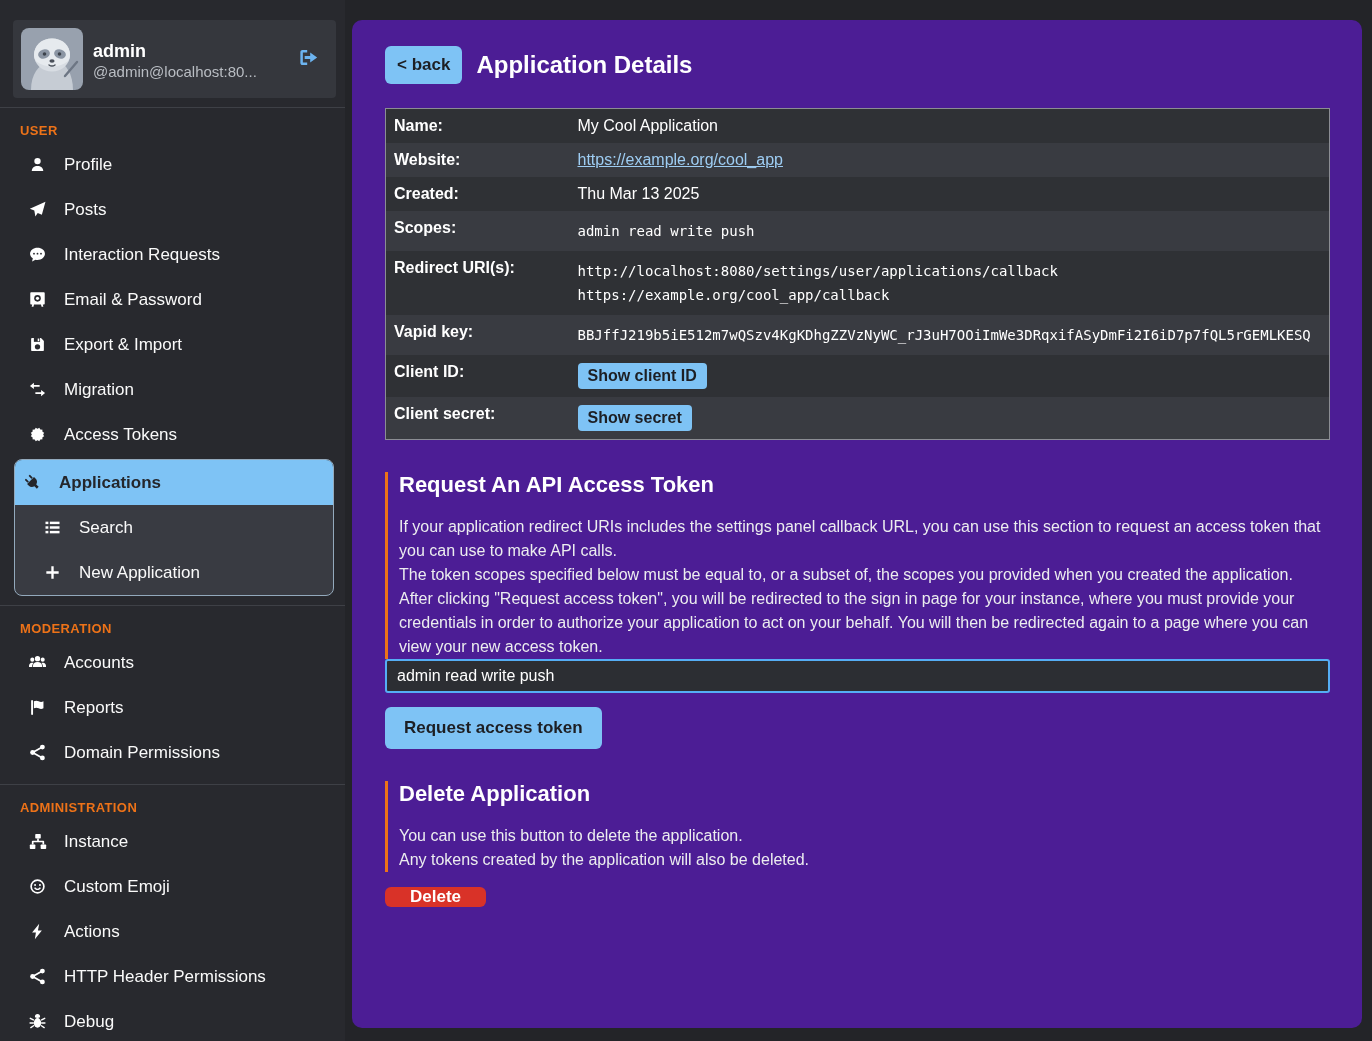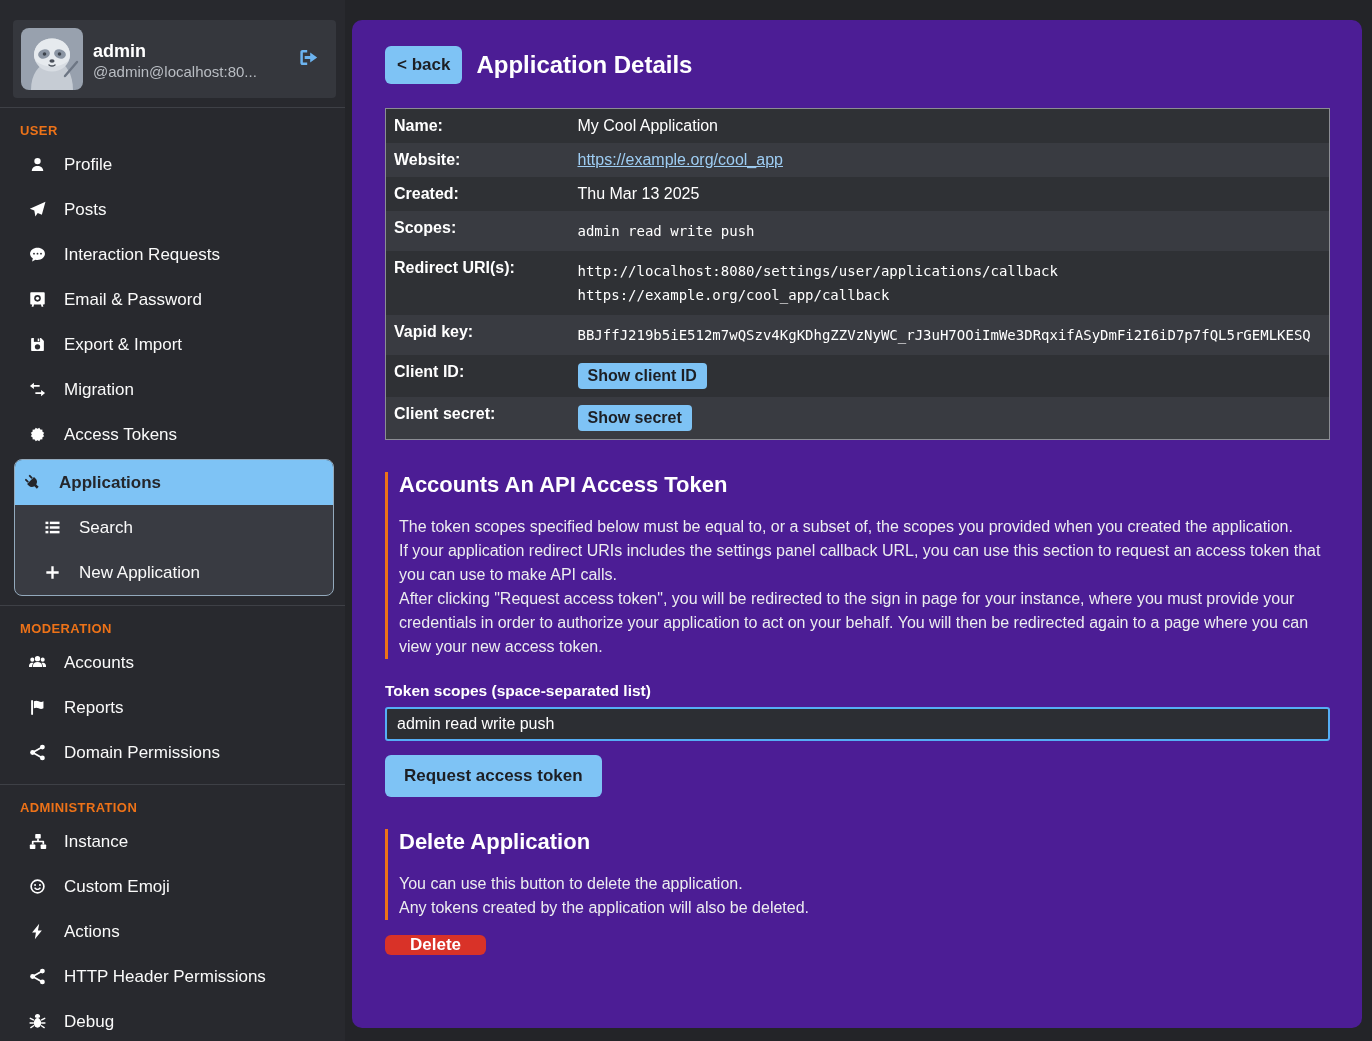"Accounts An API Access Token" h2 { text: Accounts -> Request }
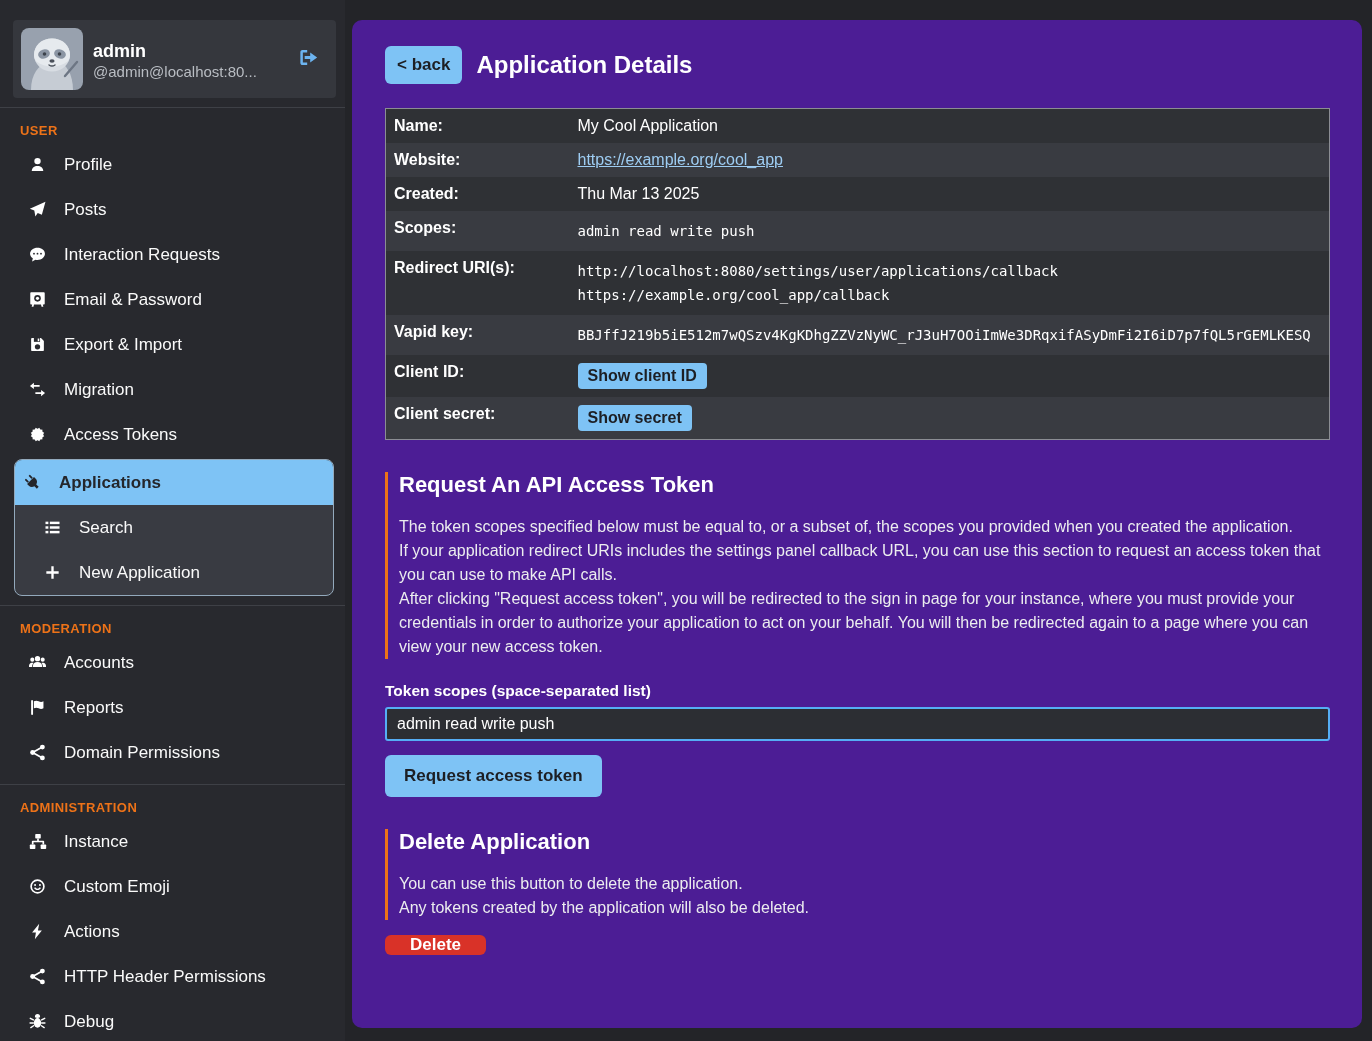"The token scopes specified below" p.para { order: before "If your application redirect URIs" -> after "If your application redirect URIs" }
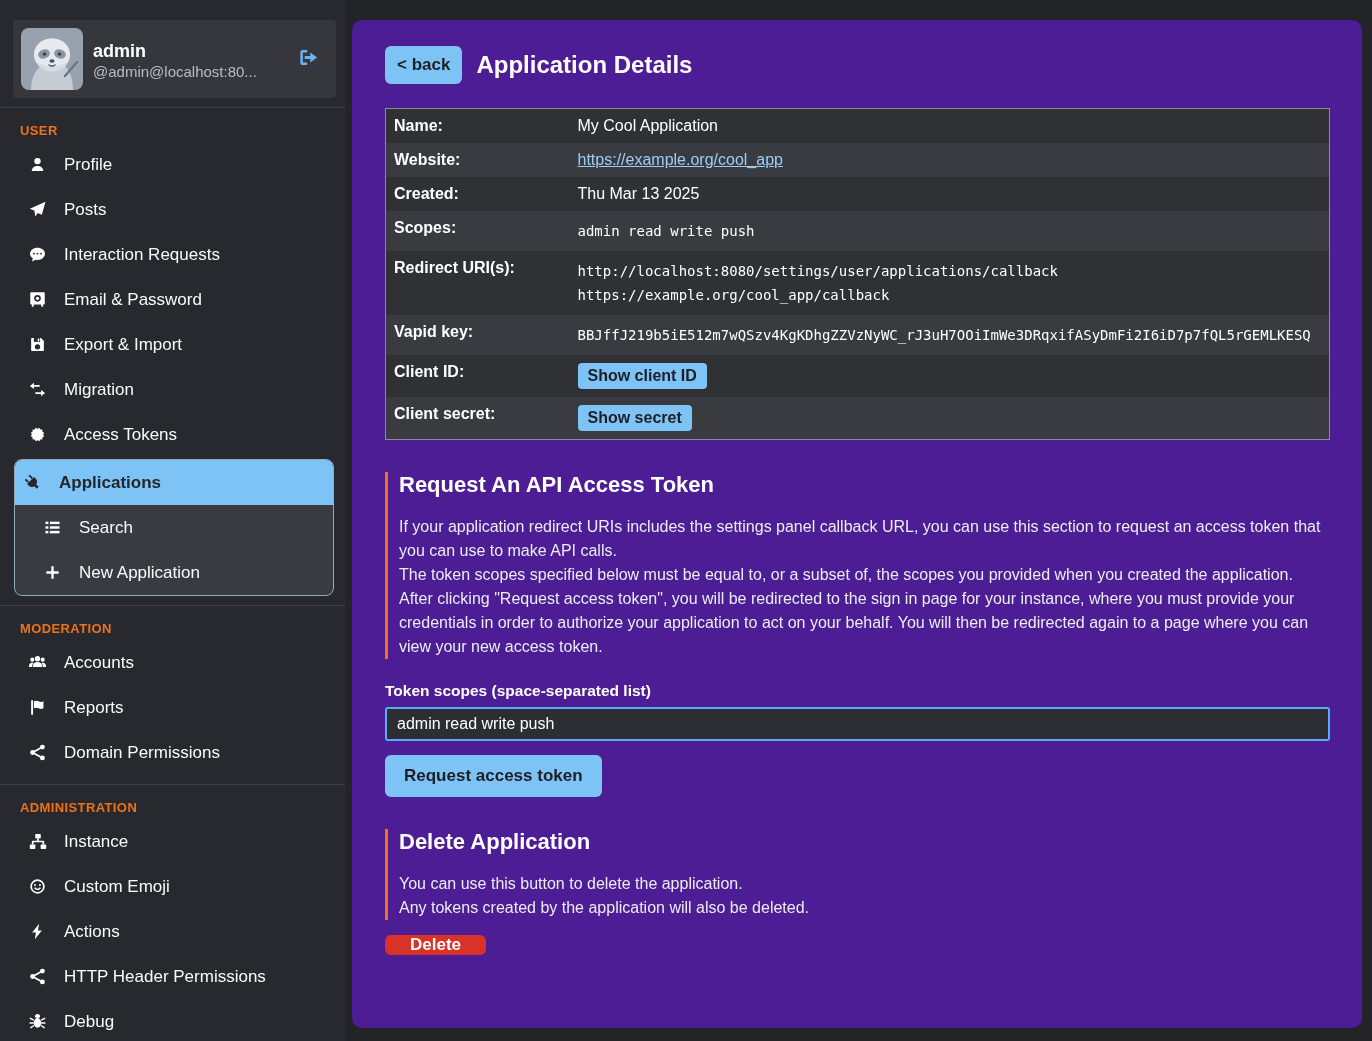"Token scopes (space-separated list)" div.form-label { html: <div>Token scopes (space-separated list)</div> -> none }
